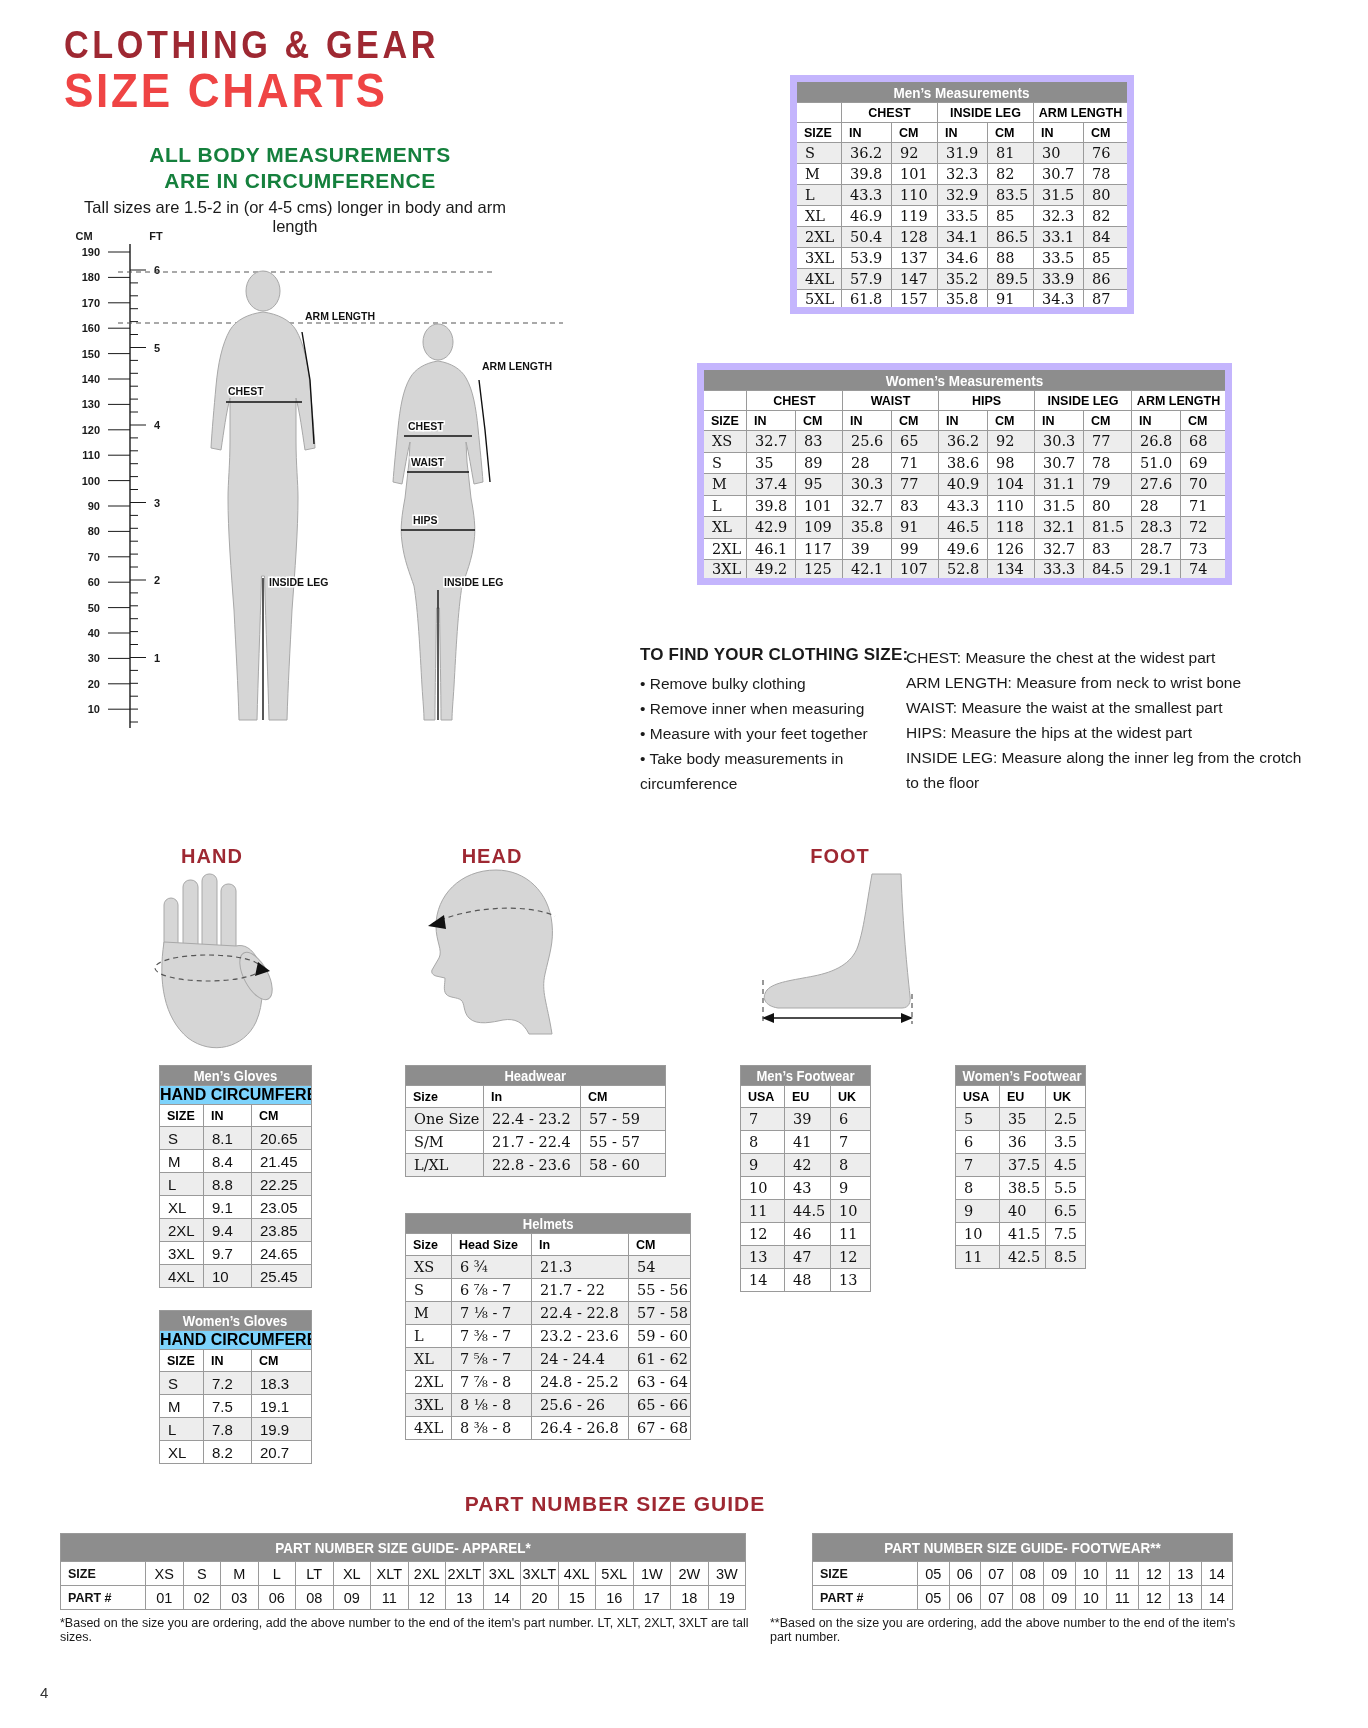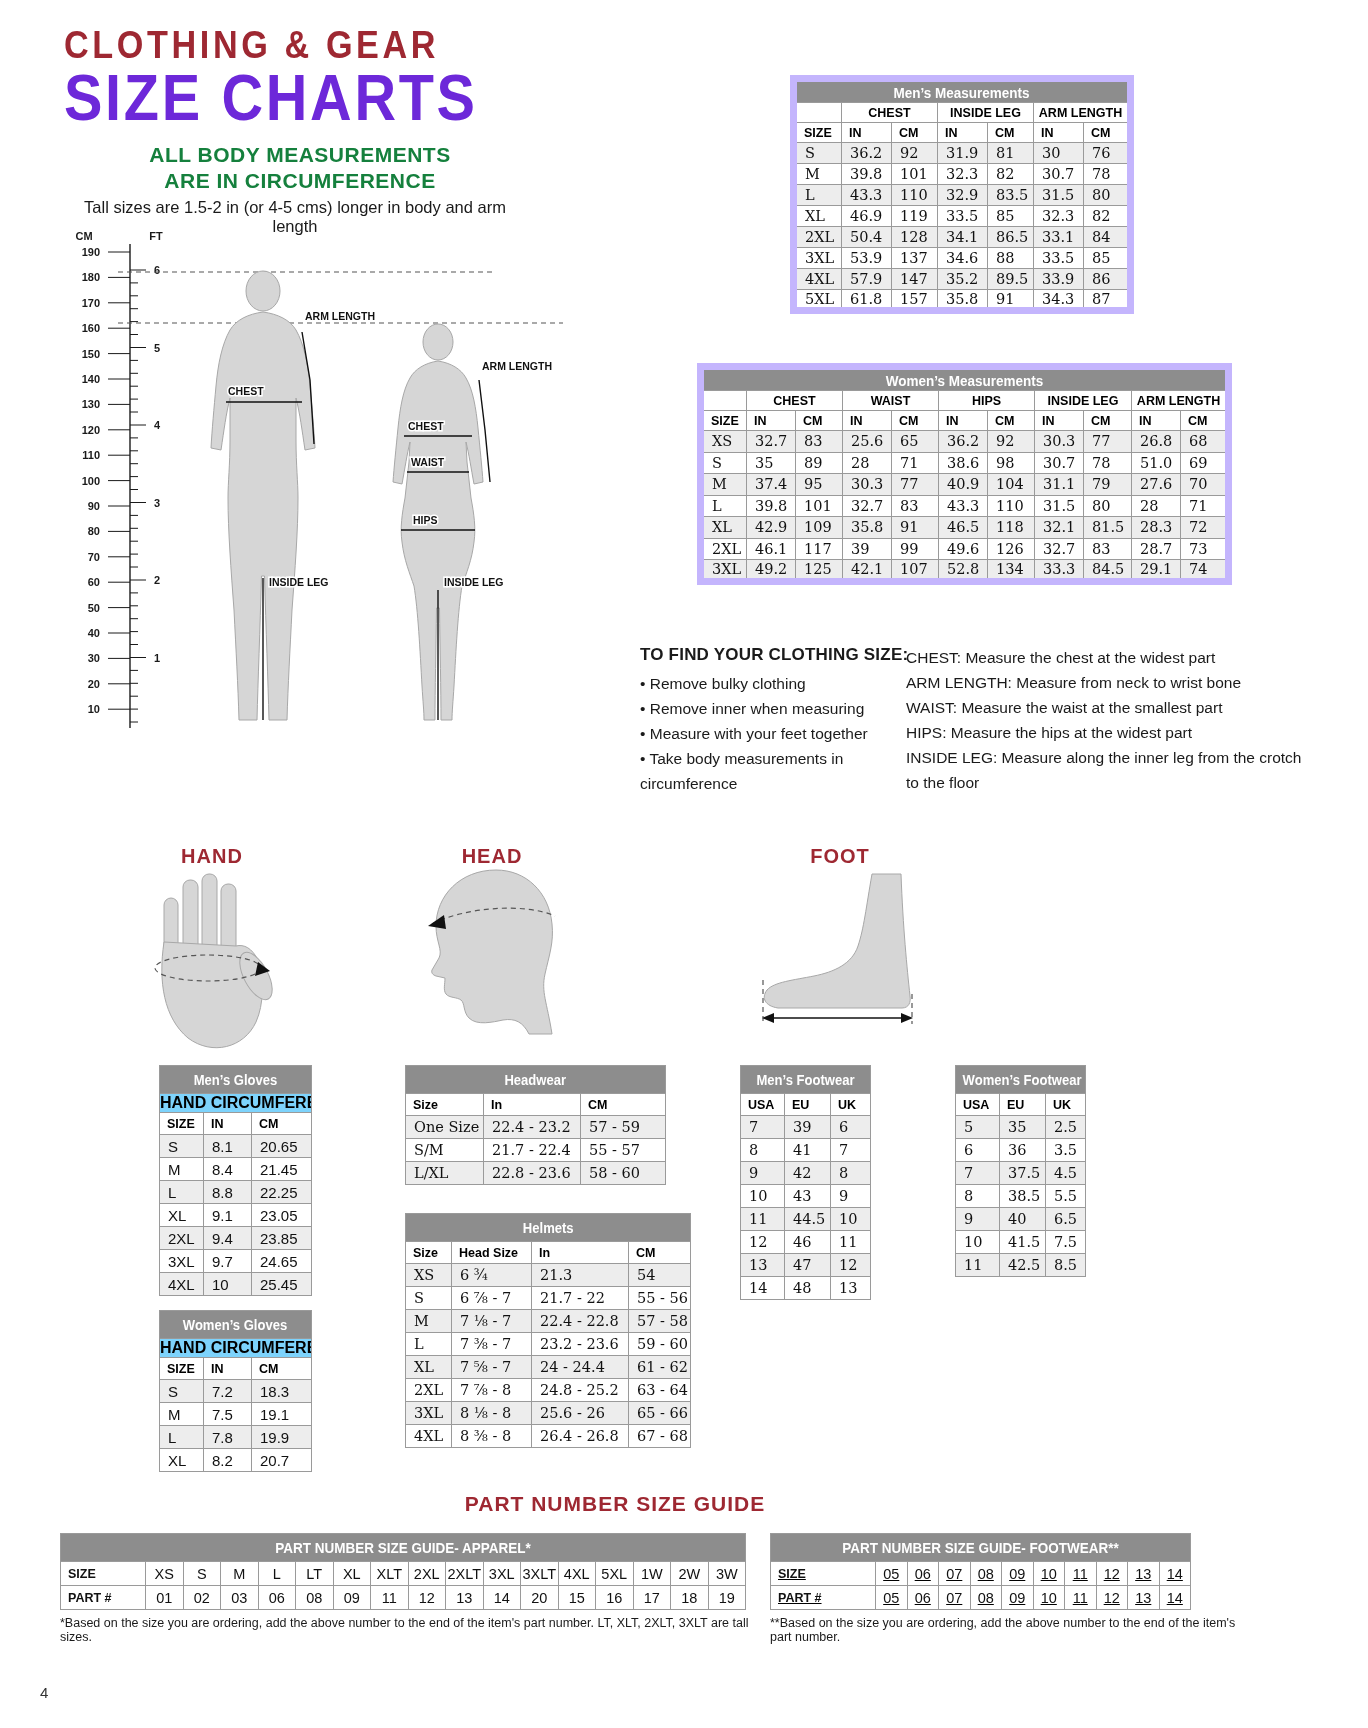"SIZE CHARTS" #title-line2 { color: #6d28d9 -> #ef4444; font-size: 64px -> 49px }
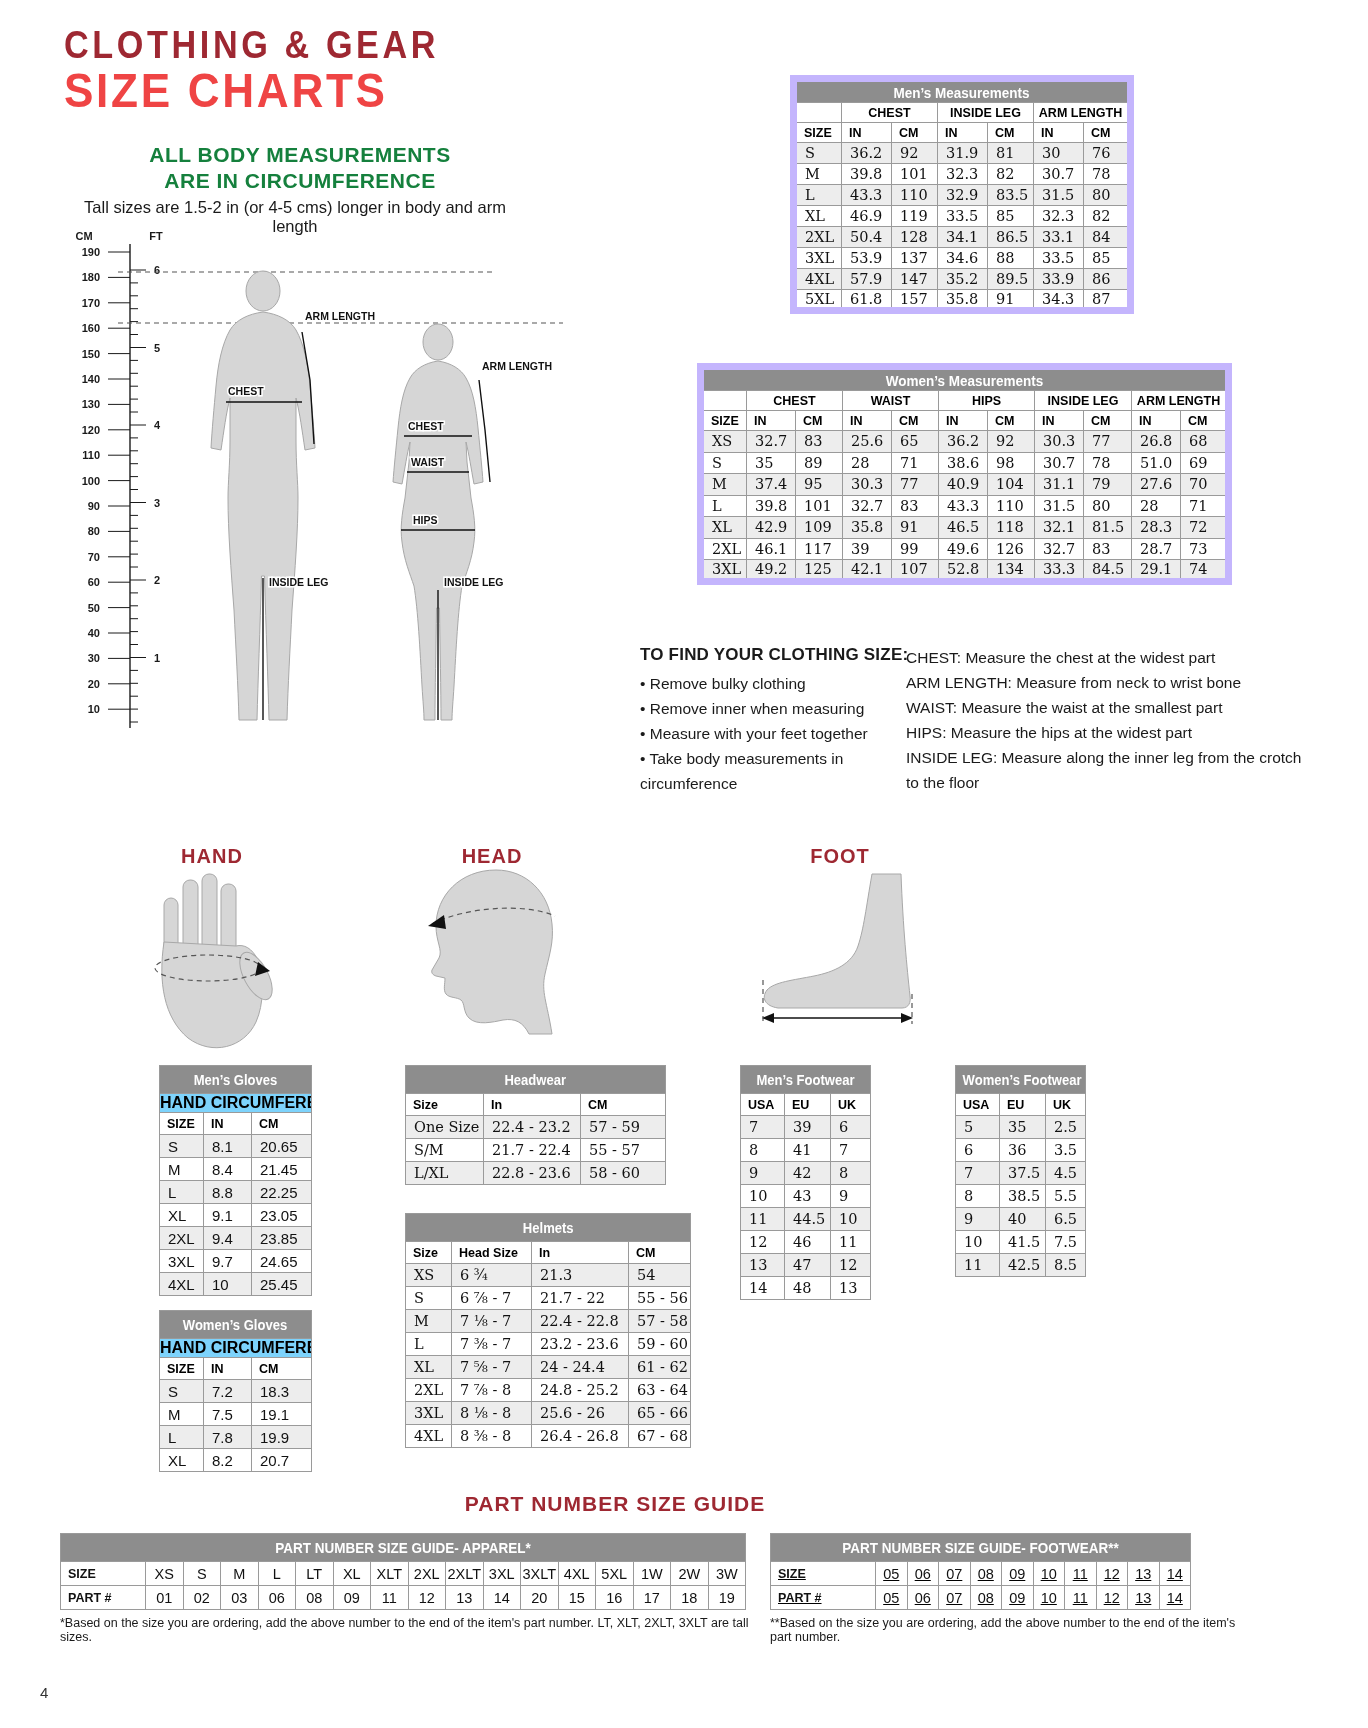"Men’s Gloves" .stable .band th { height: 28px -> 20px }
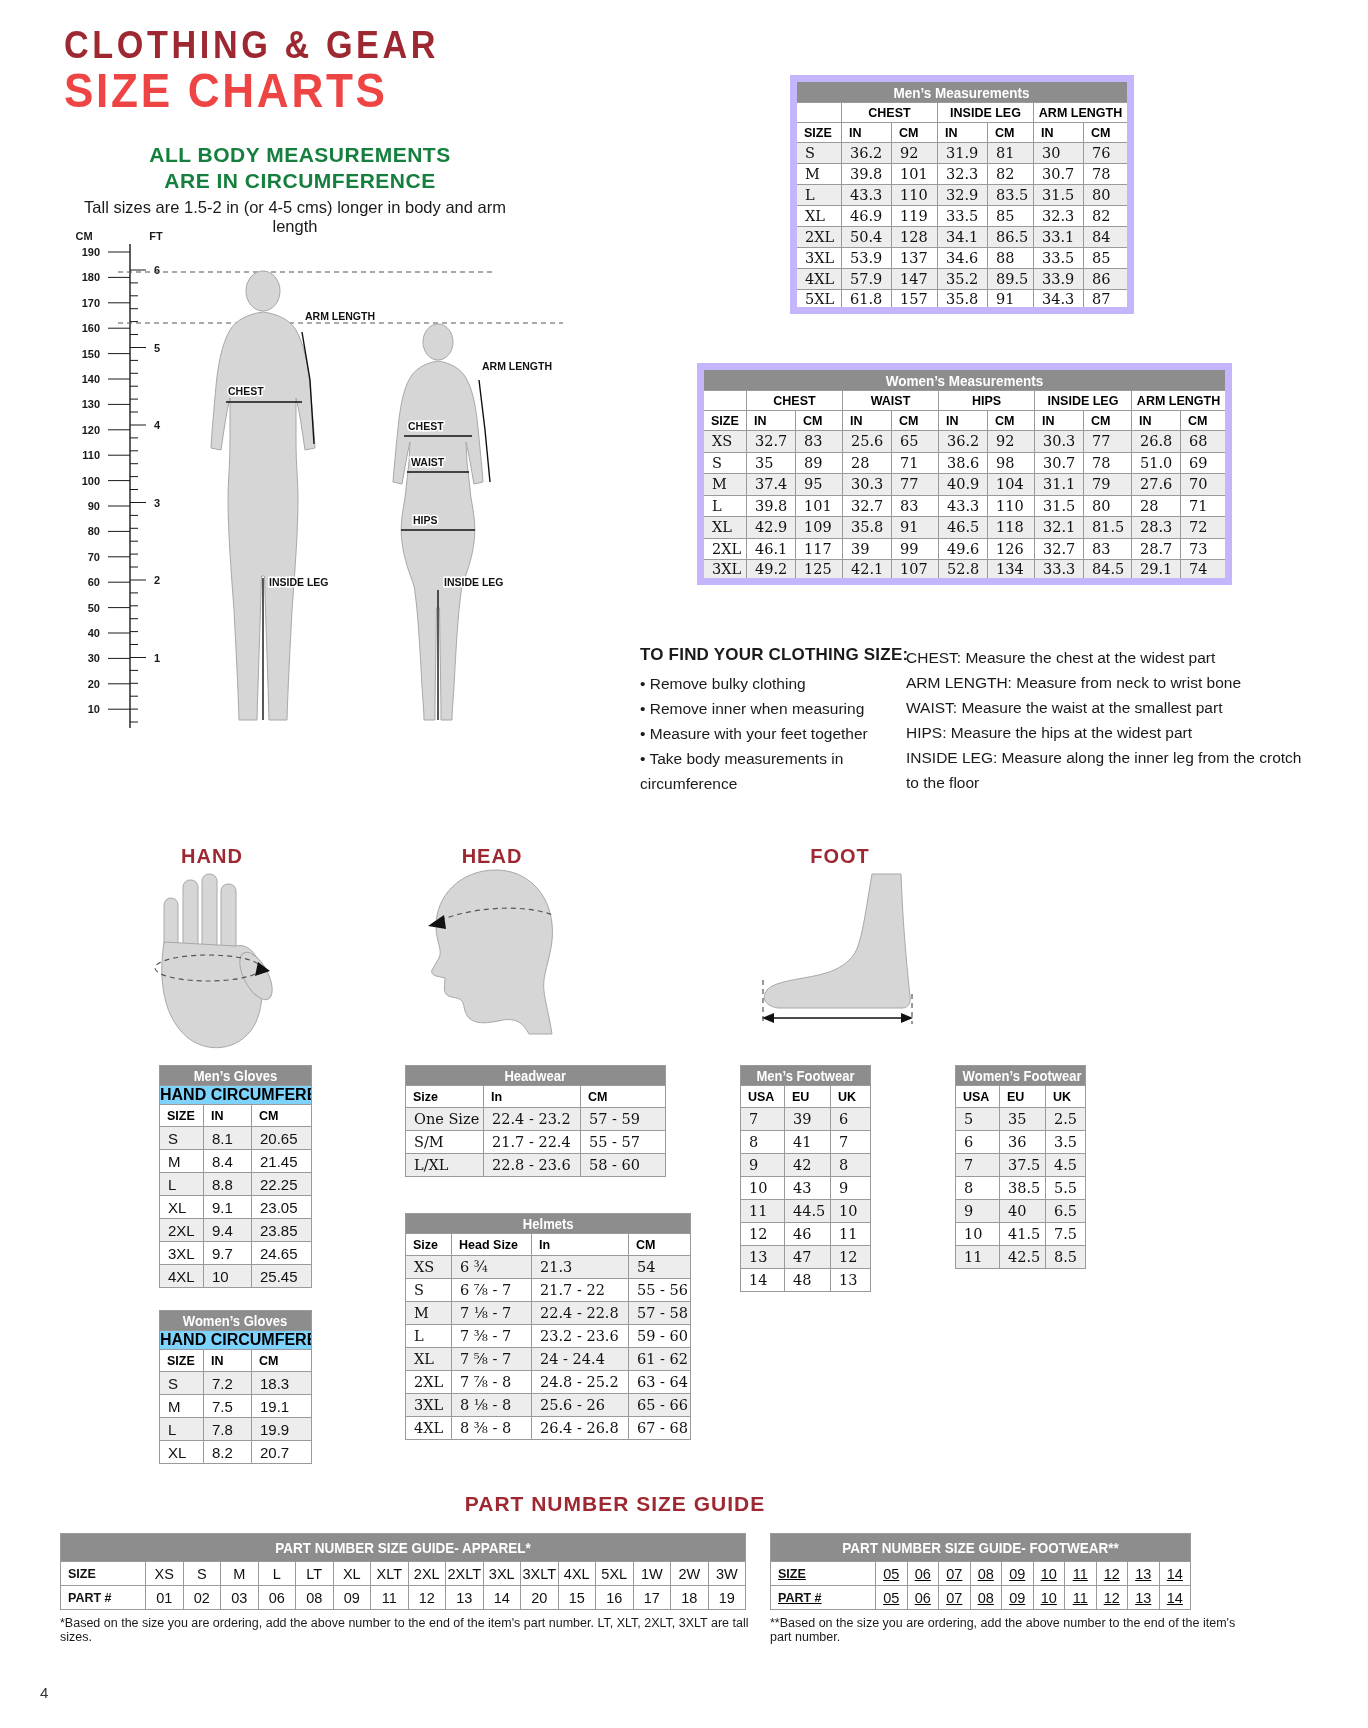"PART NUMBER SIZE GUIDE- FOOTWEAR**" #footwear-guide { left: 770px -> 812px; text-decoration: underline -> none }
